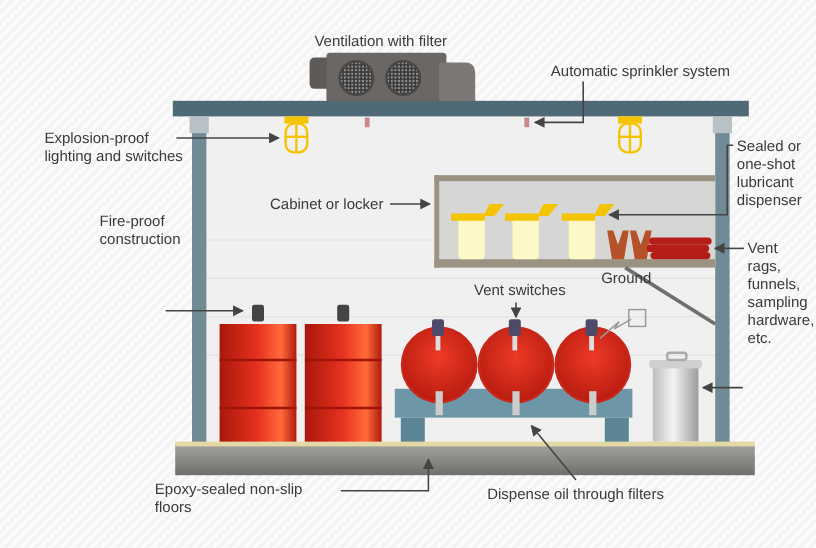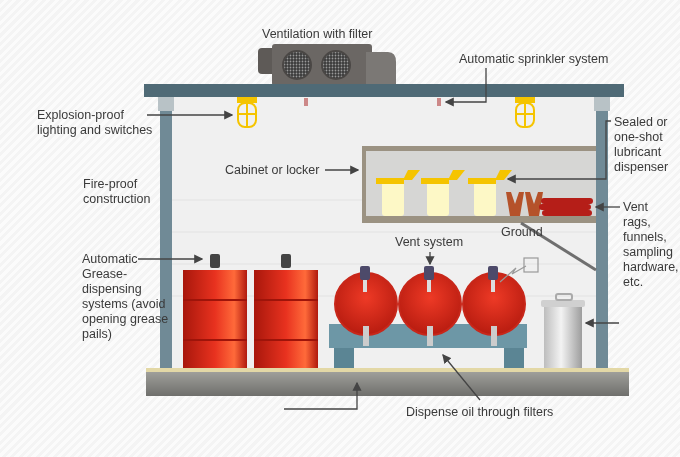"Vent system" div.lbl { text: system -> switches }
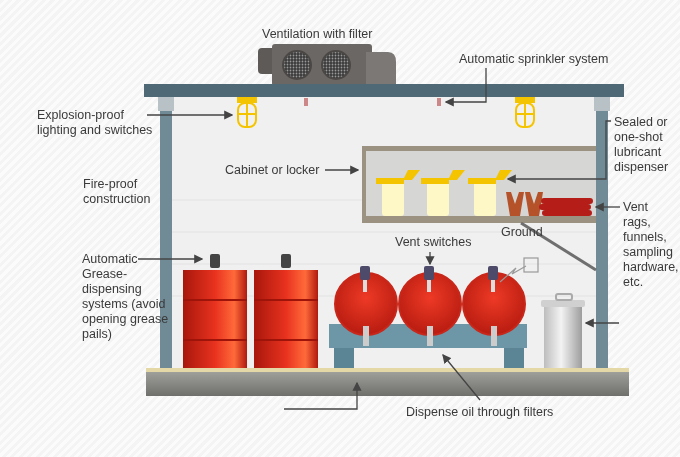"Automatic" div.lbl { html: <div>Automatic Grease- dispensing systems (avoid opening grease pails)</div> -> none }
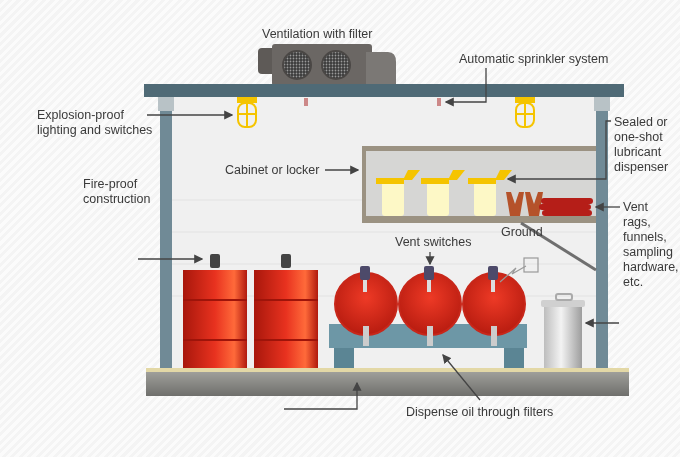"Epoxy-sealed non-slip" div.lbl { html: none -> <div>Epoxy-sealed non-slip floors</div> }
